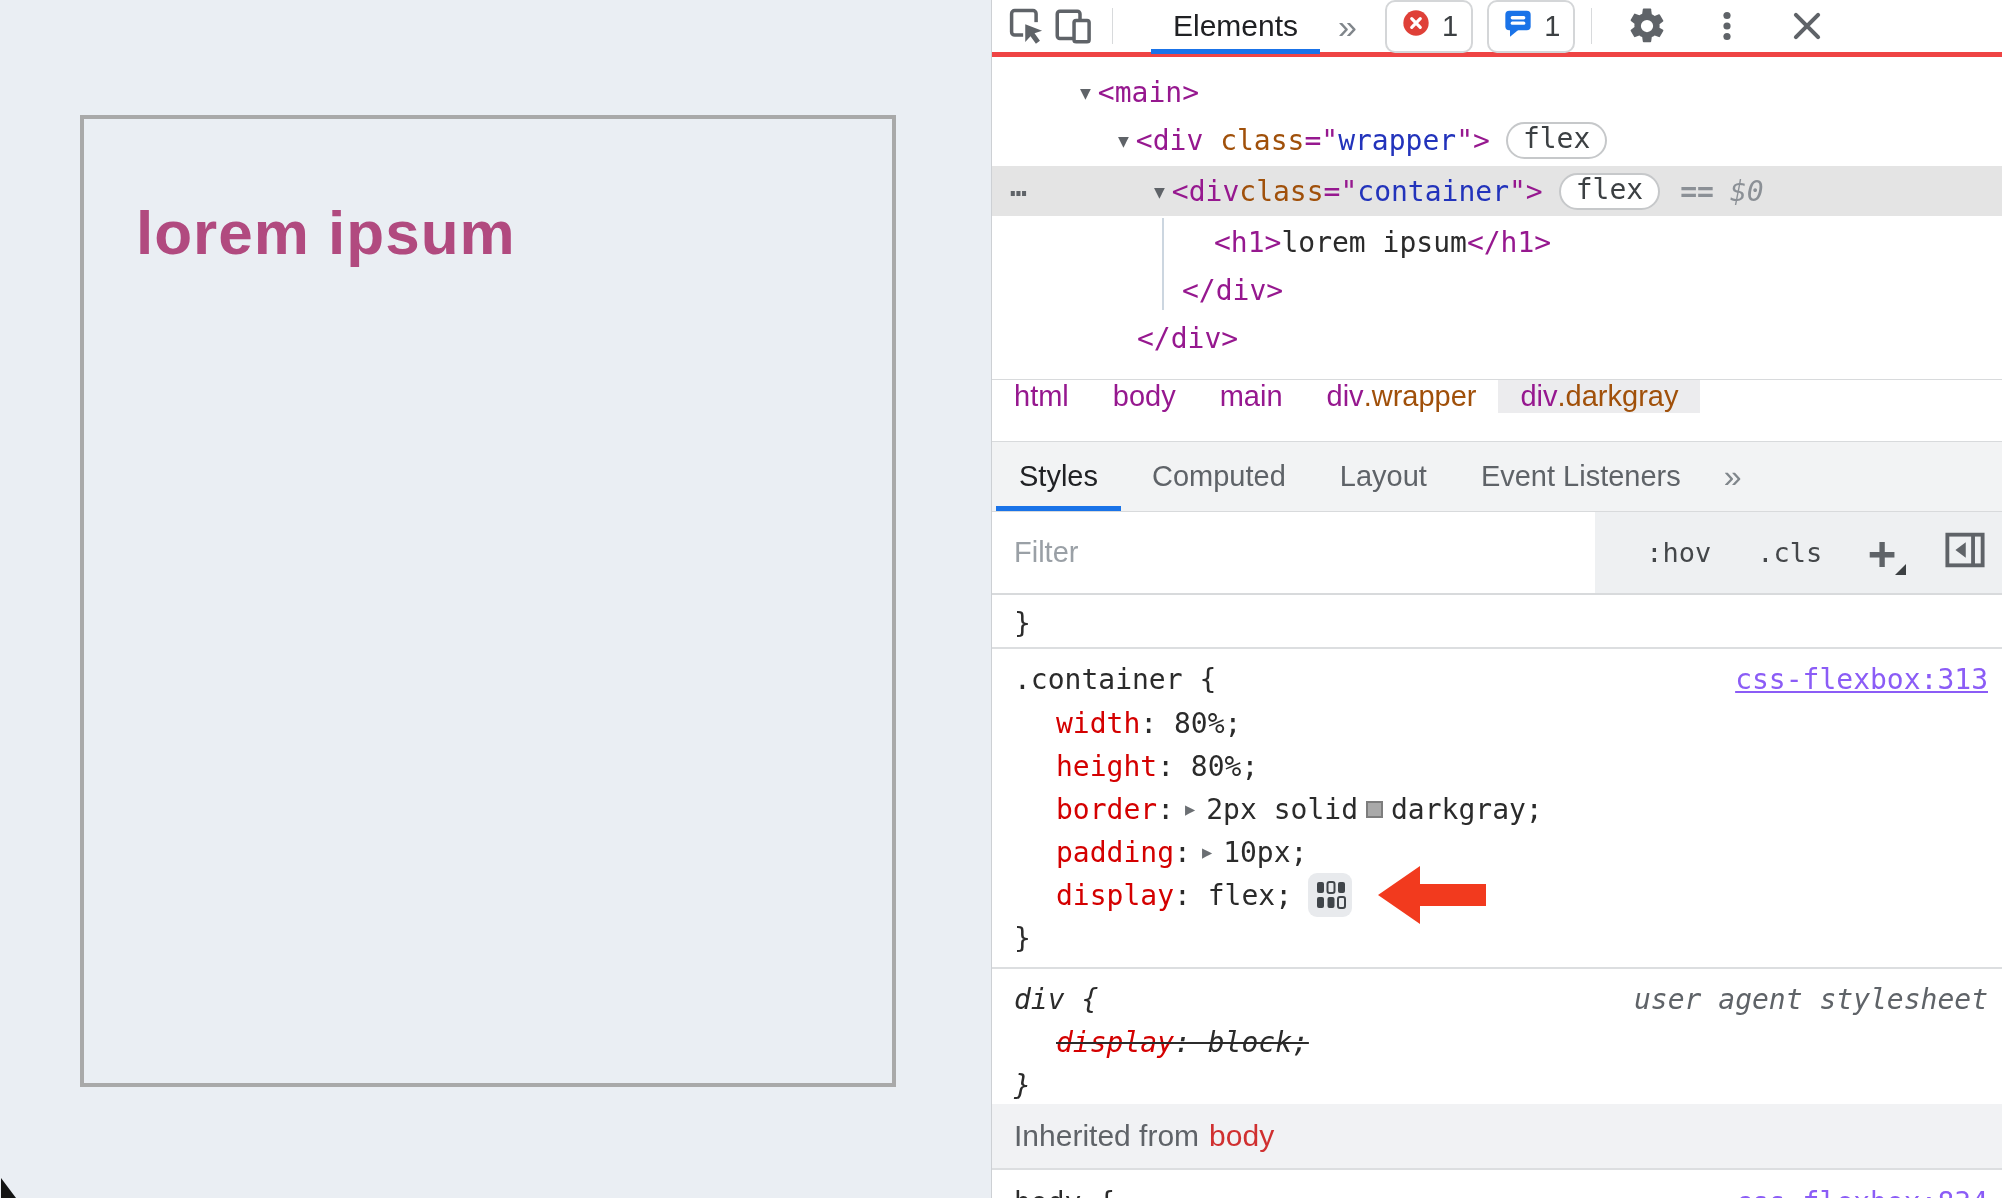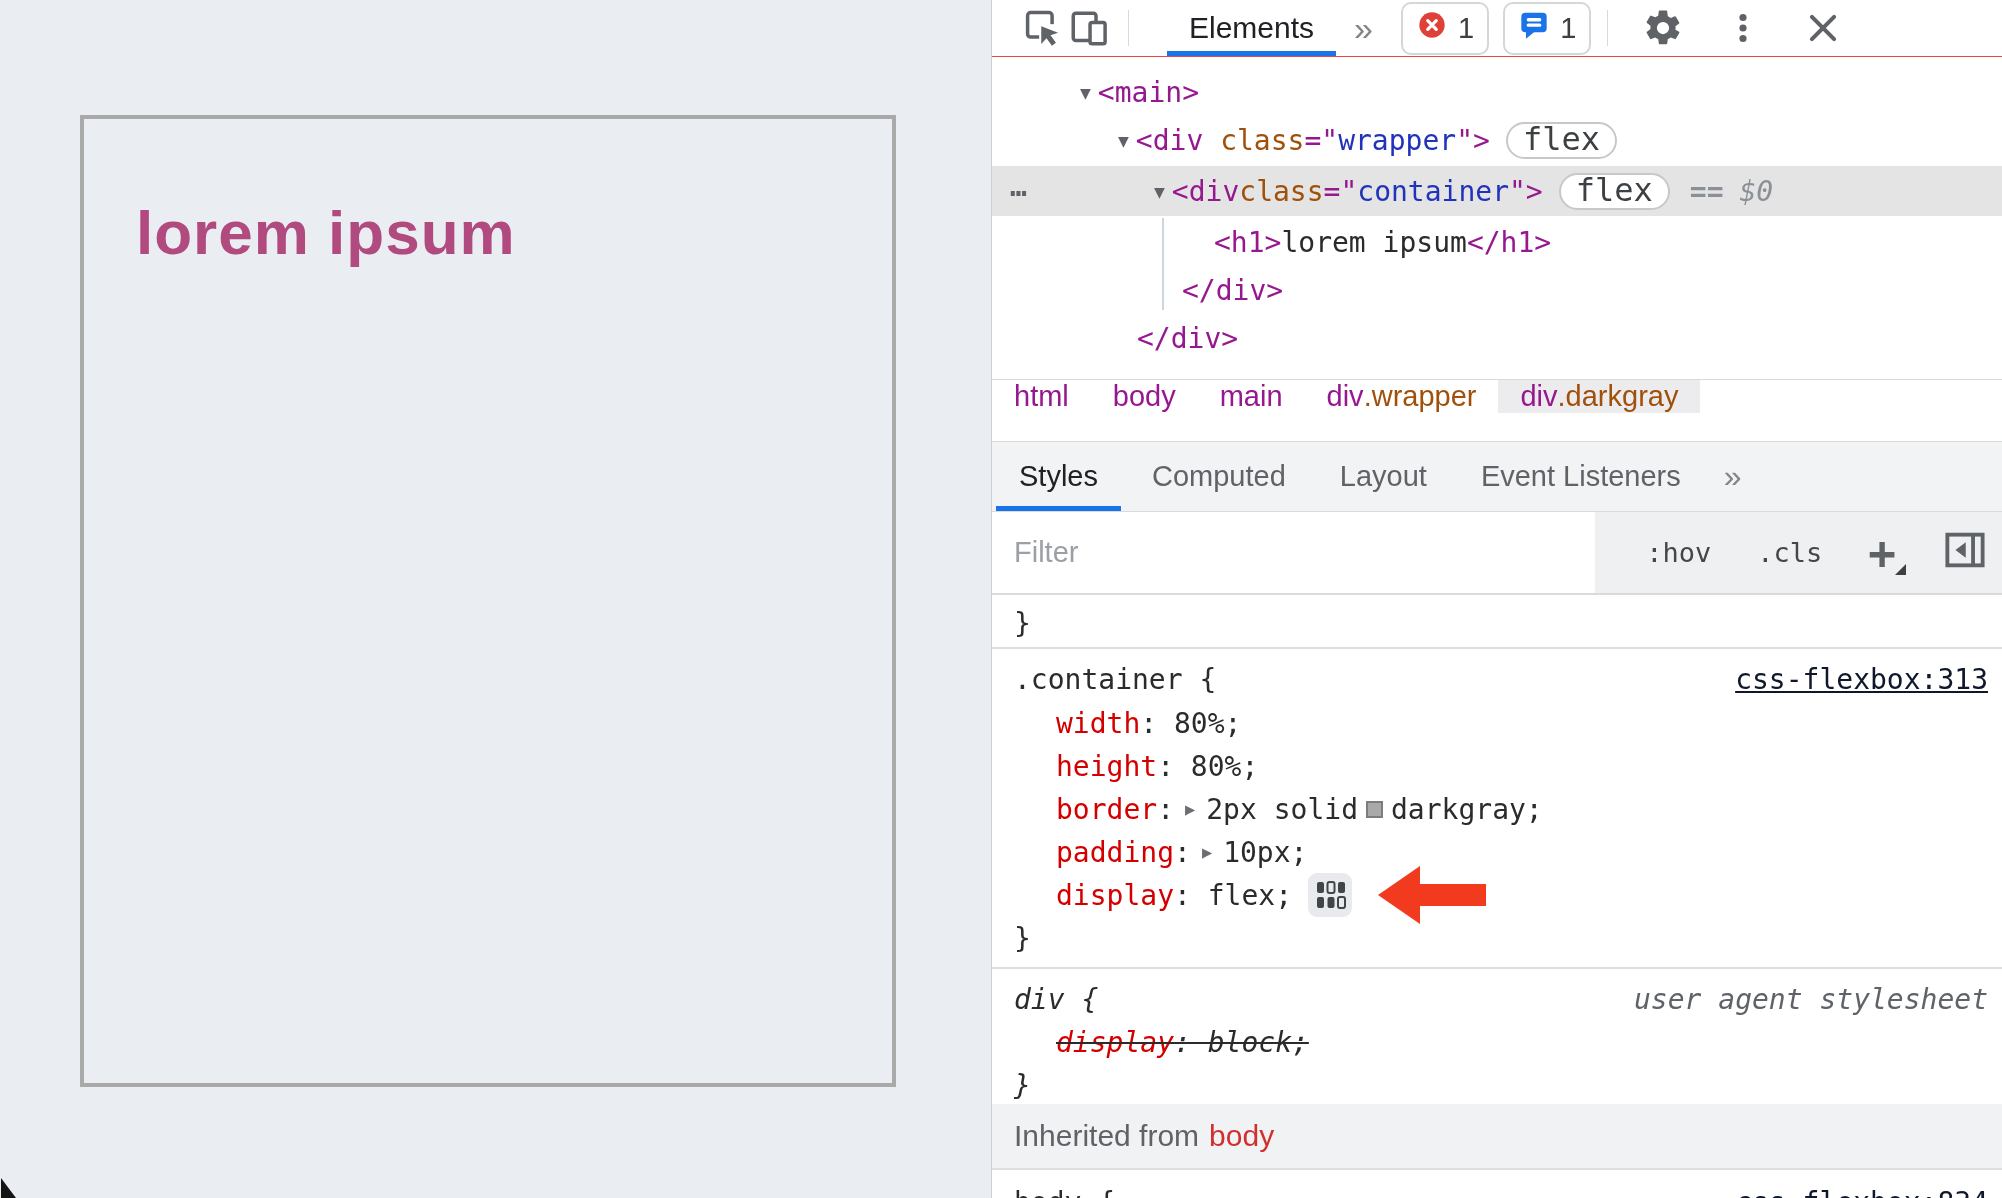"Elements" .toolbar { border-bottom: 1px solid #ef4444 -> 5px solid #ef4444; padding: 0 18px 0 28px -> 0 18px 0 12px }
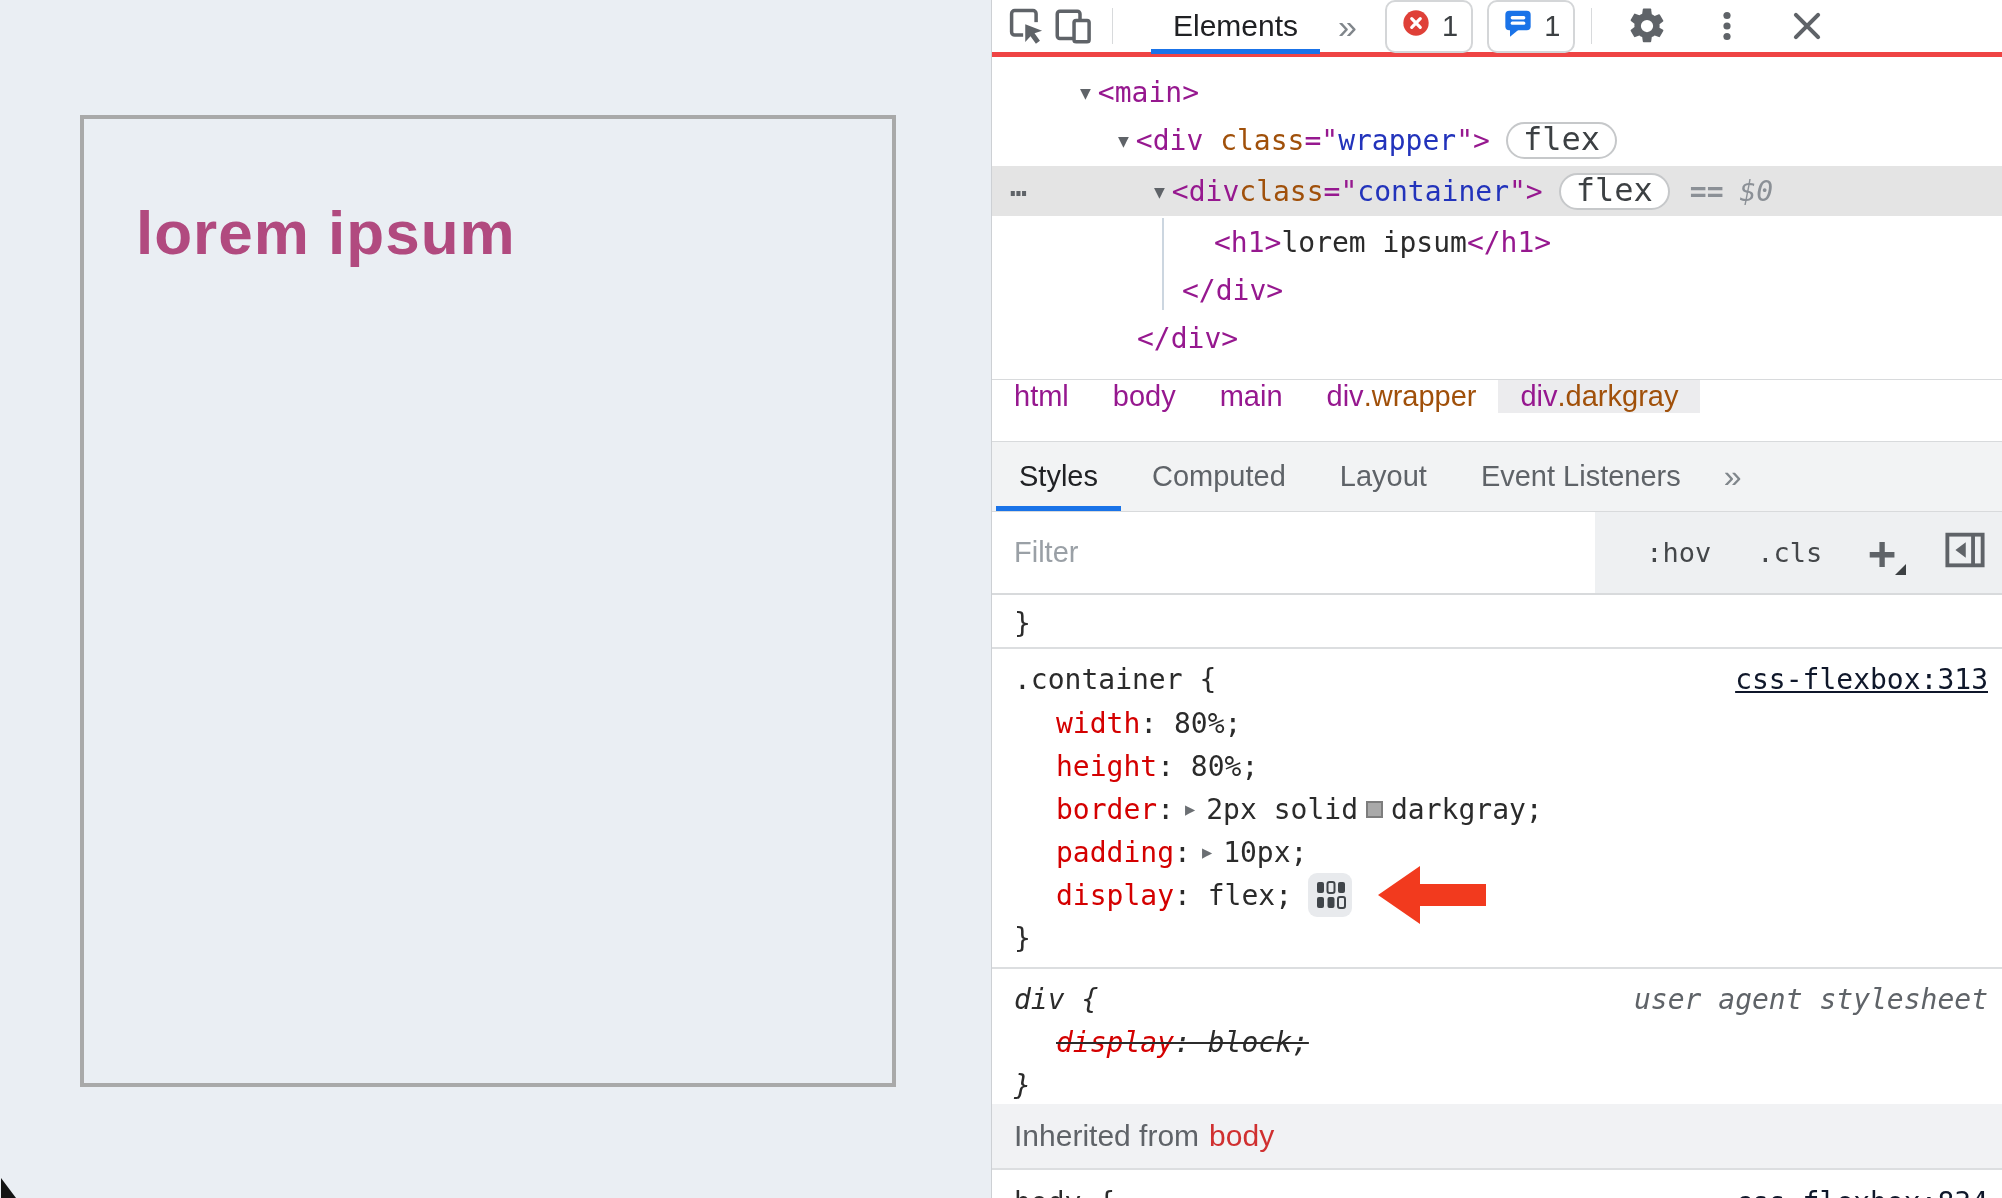"flex" .flex-badge { font-size: 32px -> 28px }
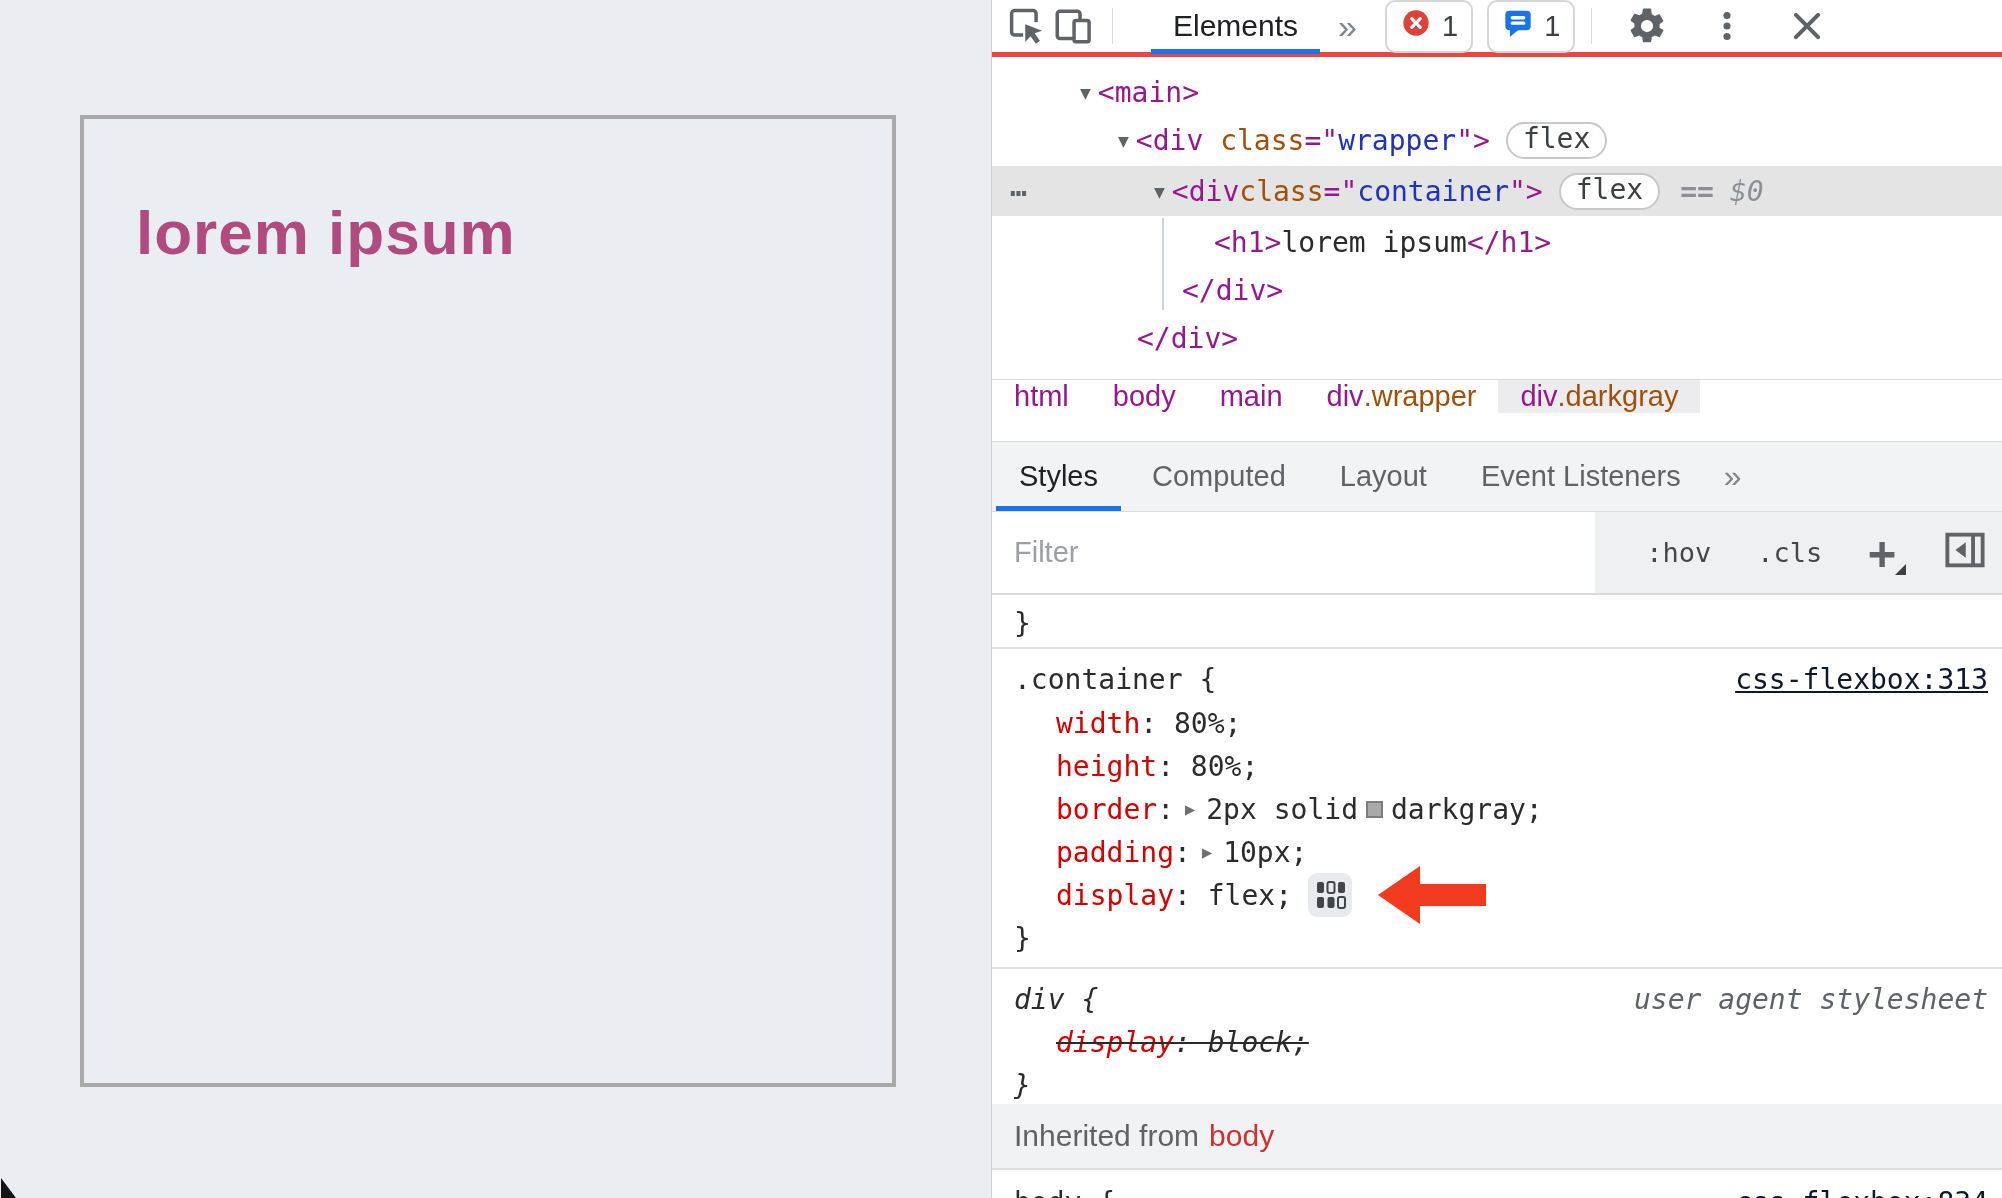"css-flexbox:313" .src-link { color: #0f172a -> #8b5cf6 }
